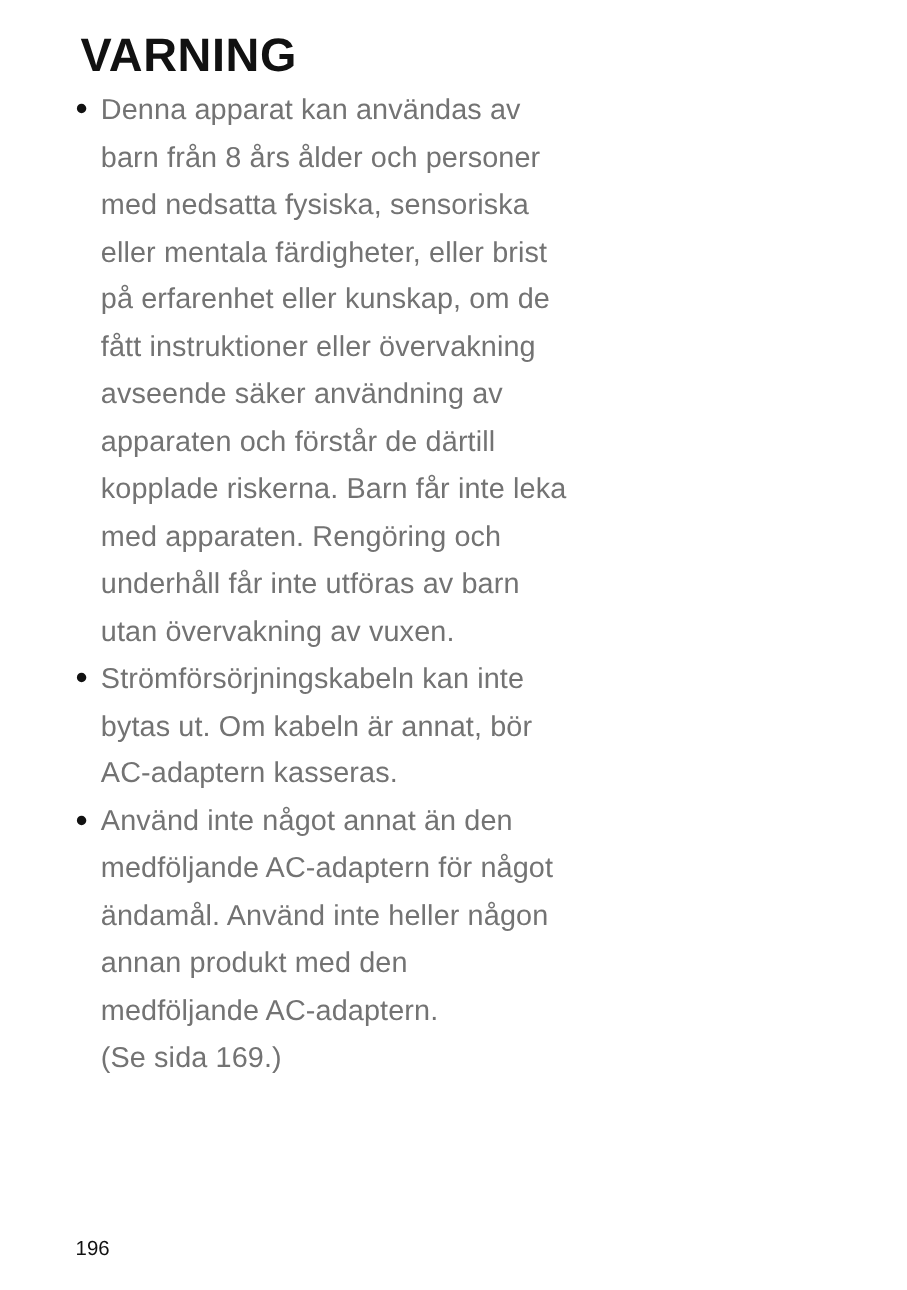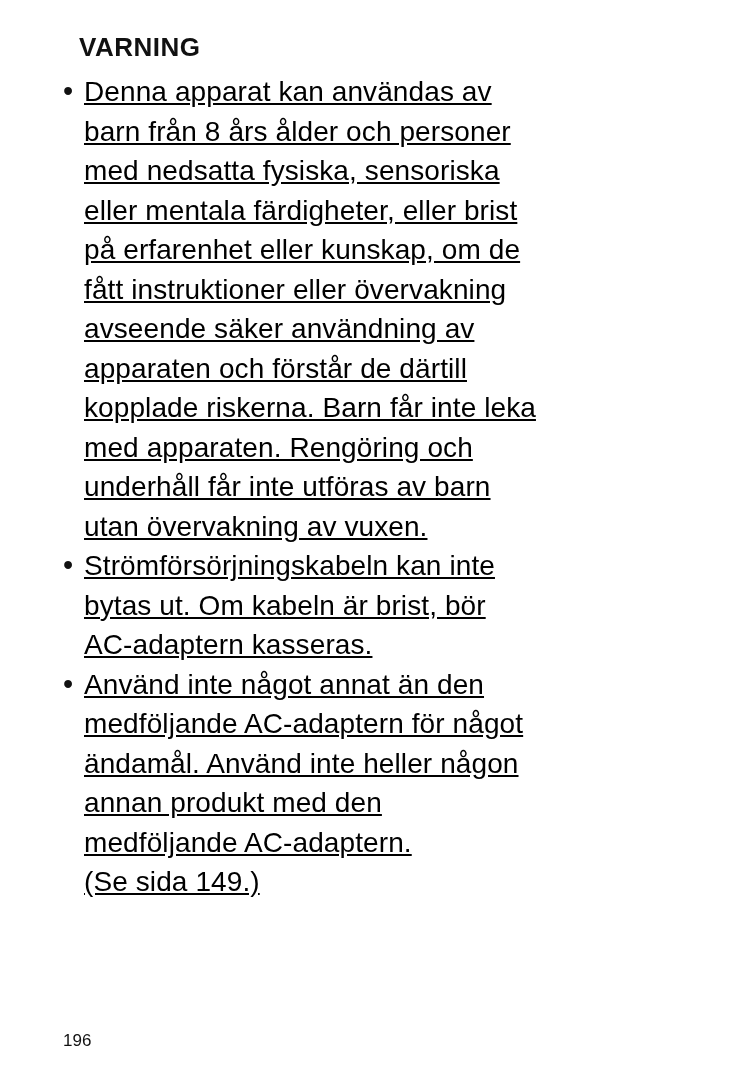"VARNING" .heading { font-size: 26px -> 39px; margin: 0 0 4px 16px -> 0 0 4px 4px }
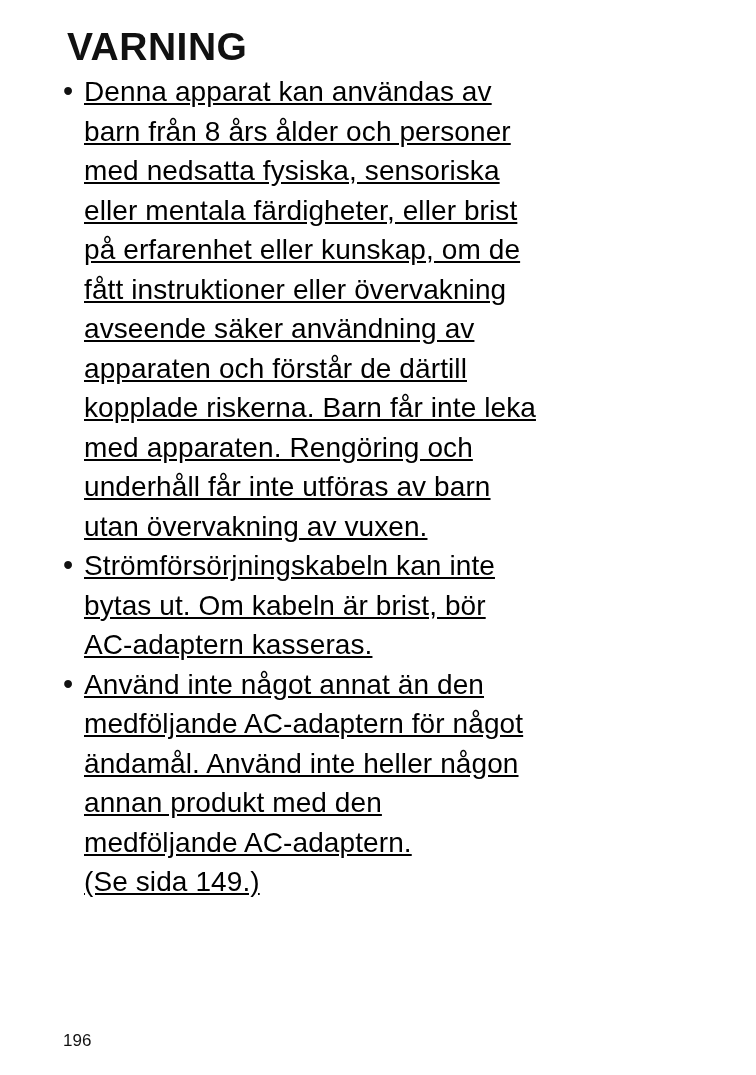"Denna apparat kan användas av" .bullet-text { color: #000000 -> #737373; font-size: 28px -> 24px; text-decoration: underline -> none }
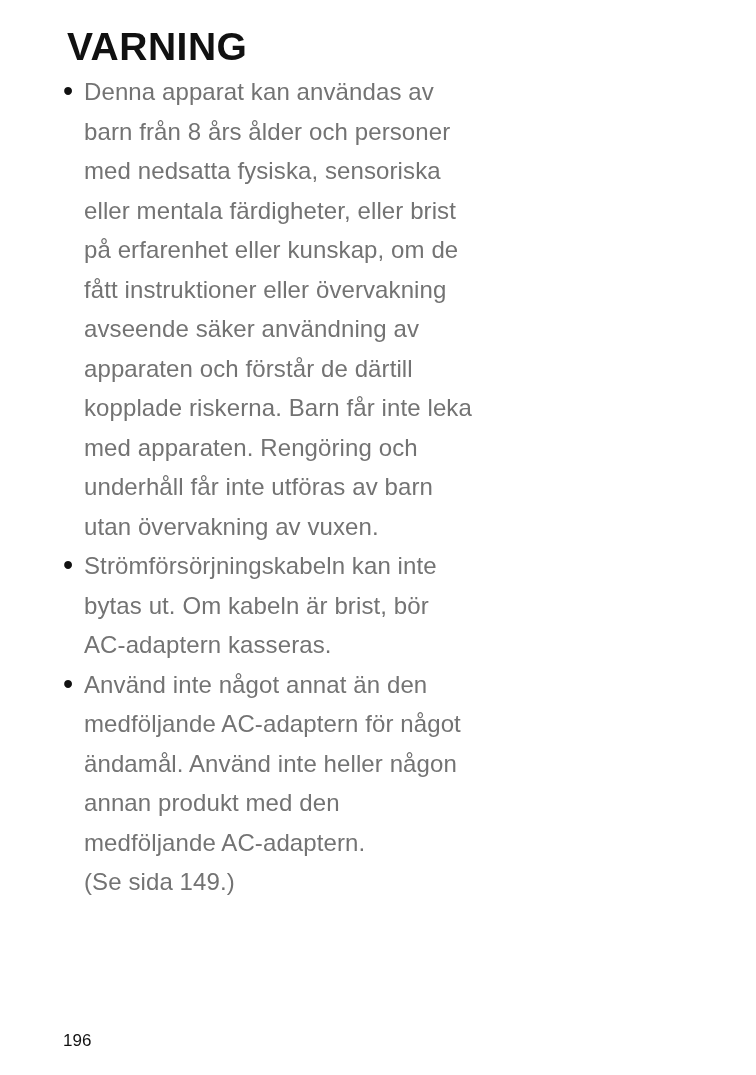"Strömförsörjningskabeln kan inte" span.bullet-text { text: brist -> annat }
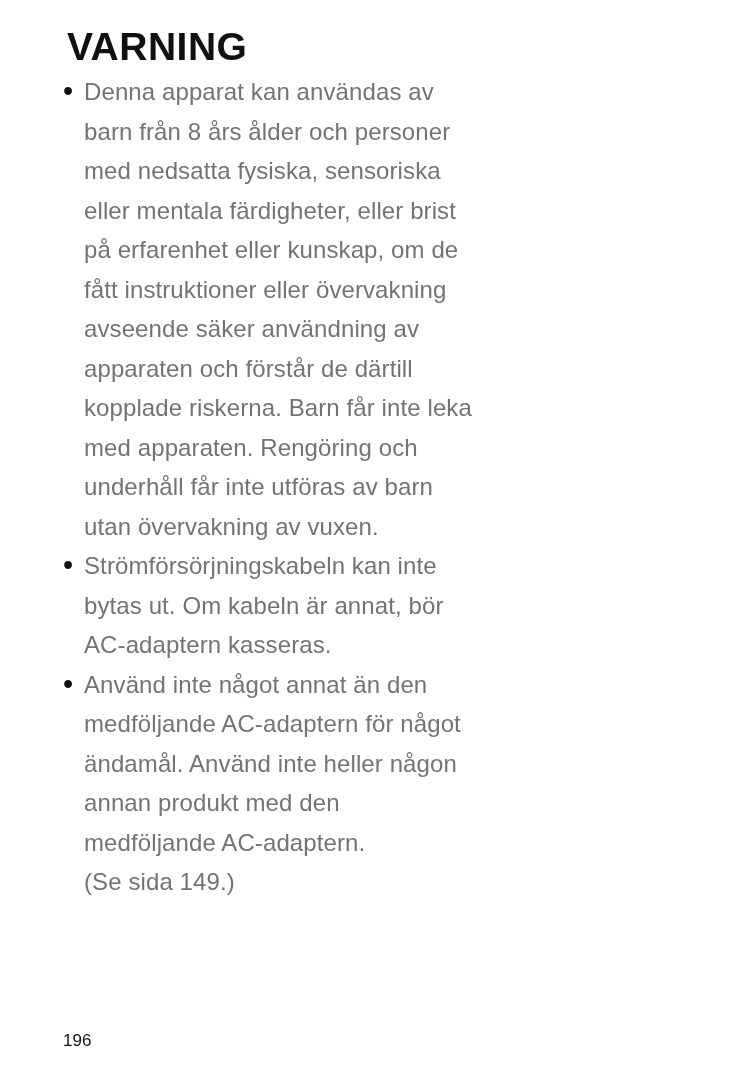"Använd inte något annat än" span.bullet-text { text: 149 -> 169 }
